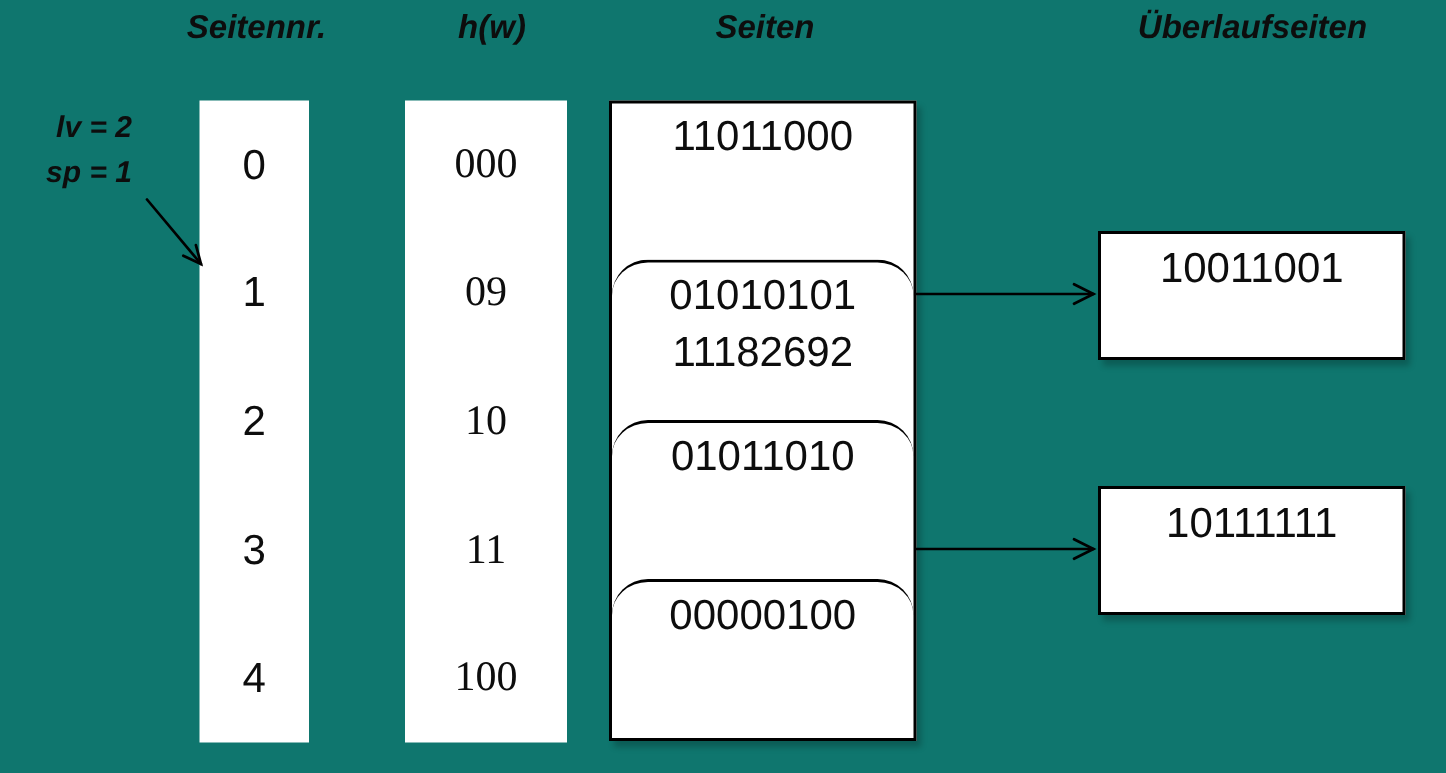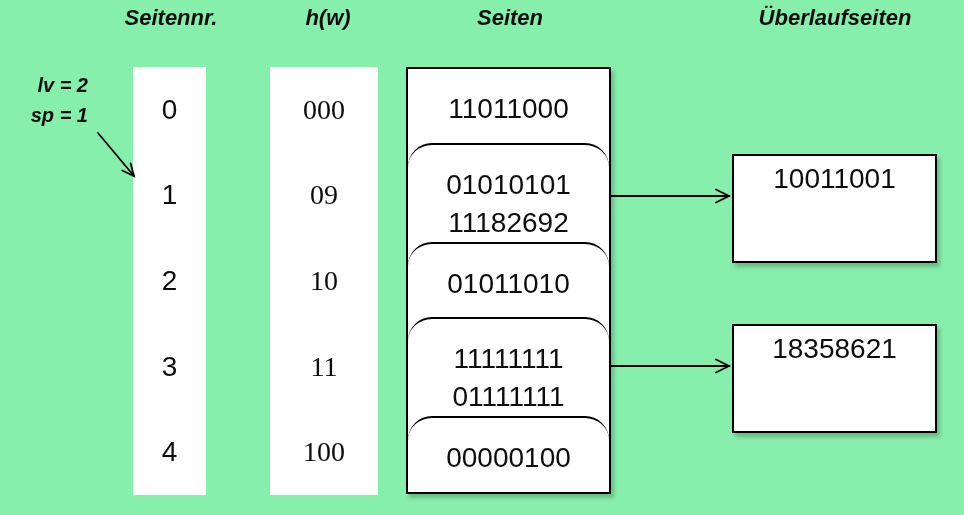"Seitennr." .canvas { background: #86efac -> #0f766e }
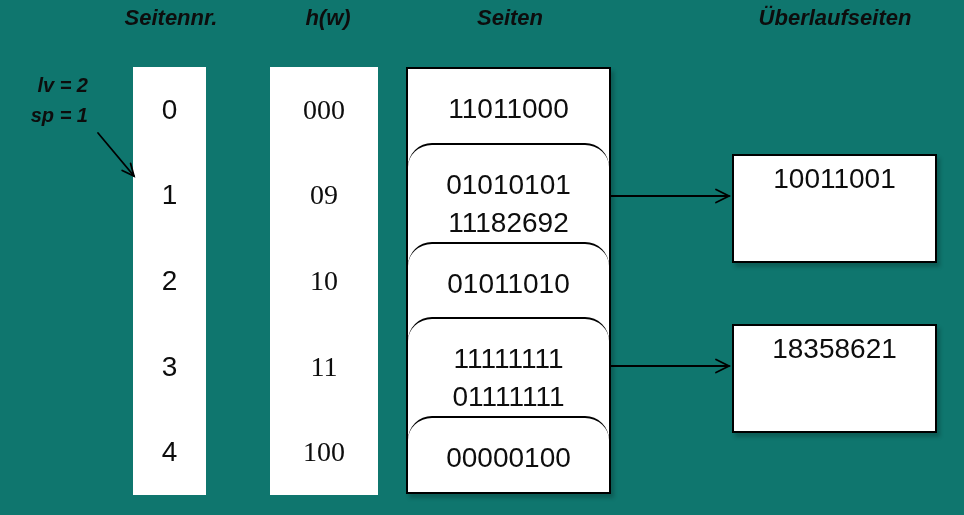"11011000" .cell { padding-top: 21px -> 3px }
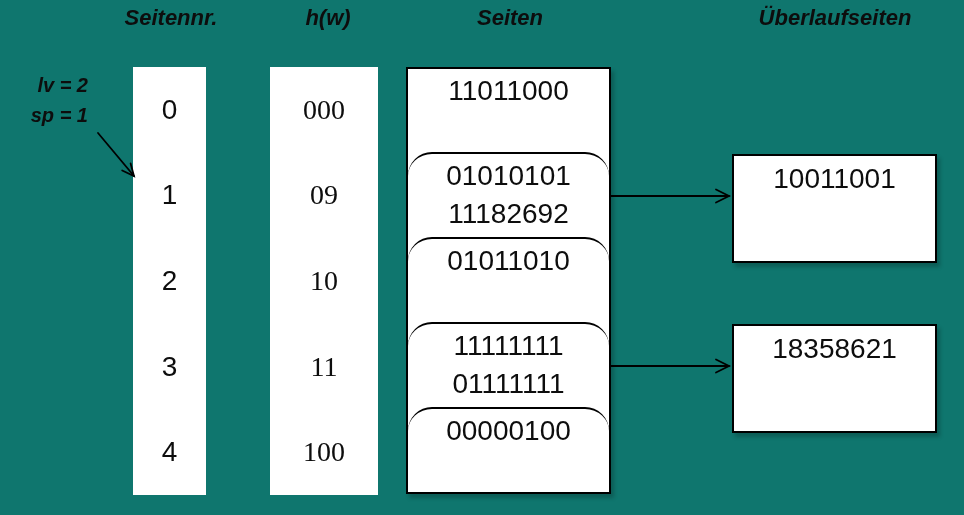"10011001" .overflowbox { height: 109px -> 86px }
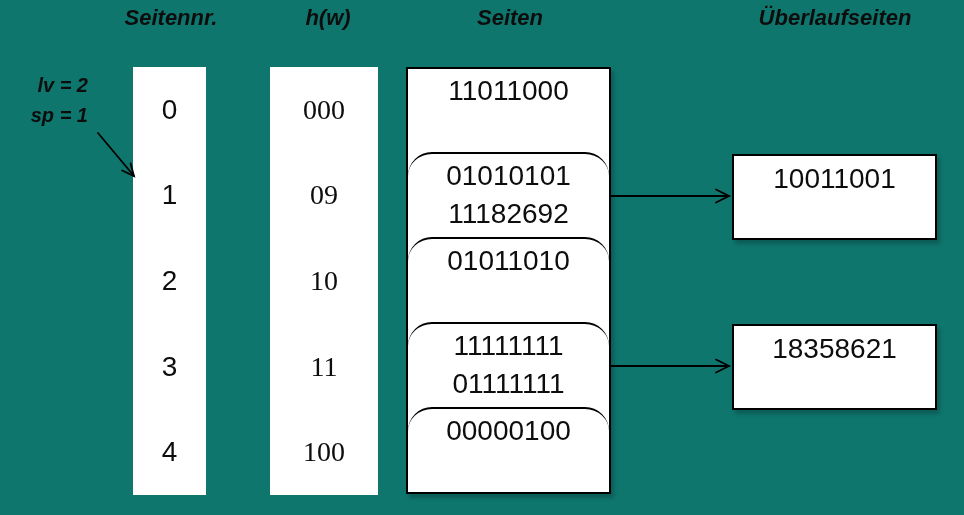"11111111" div.cell { html: <div> <div>11111111</div> <div>01111111</div> </div> -> none }
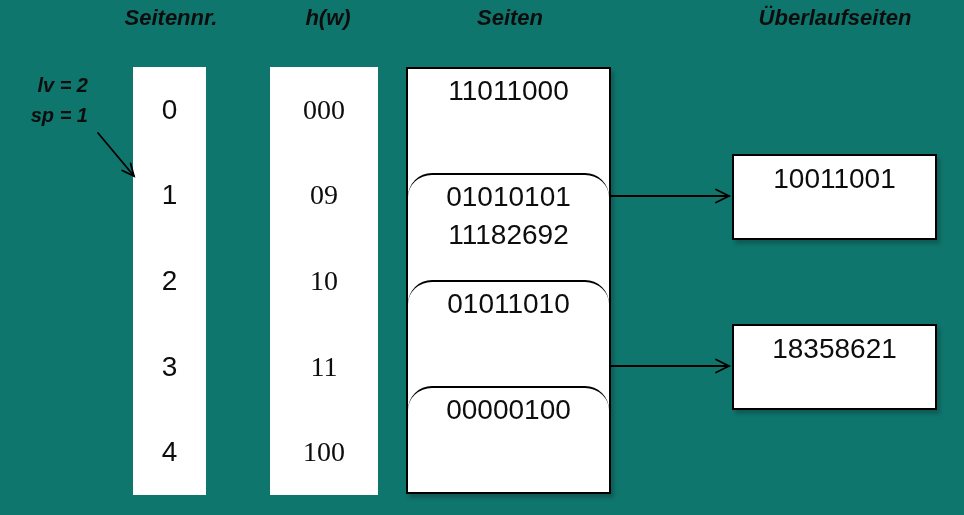"18358621" div { text: 18358621 -> 10111111 }
